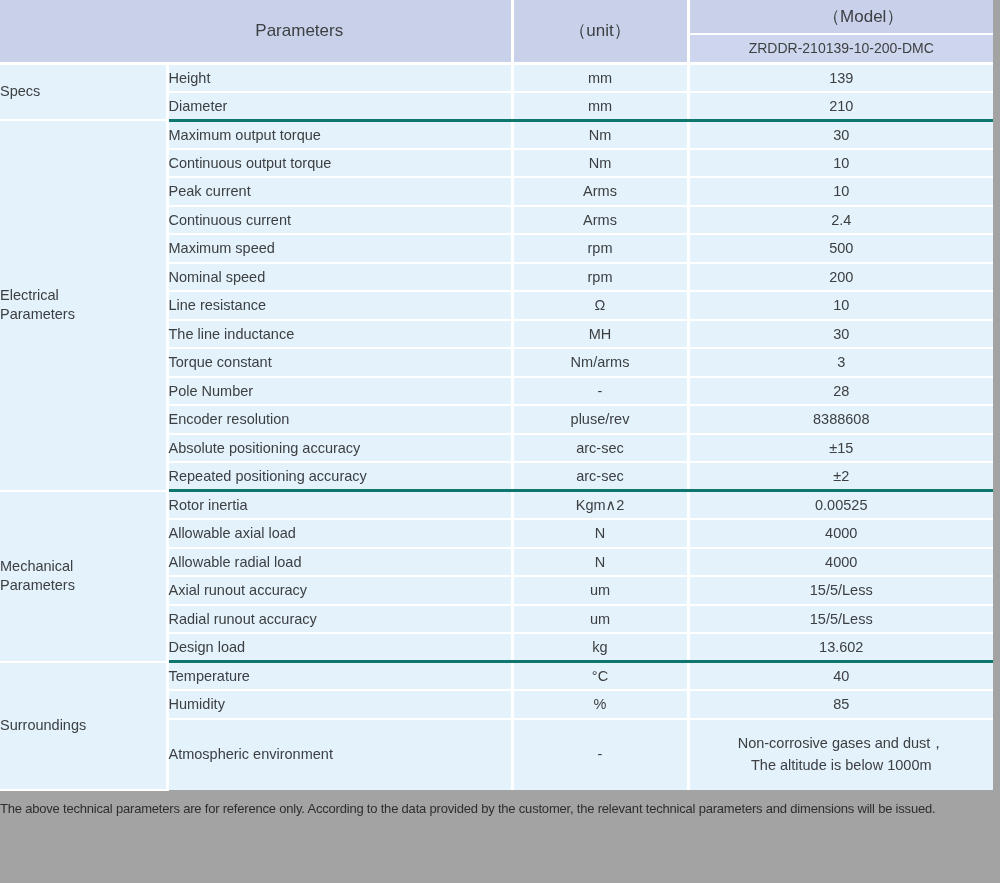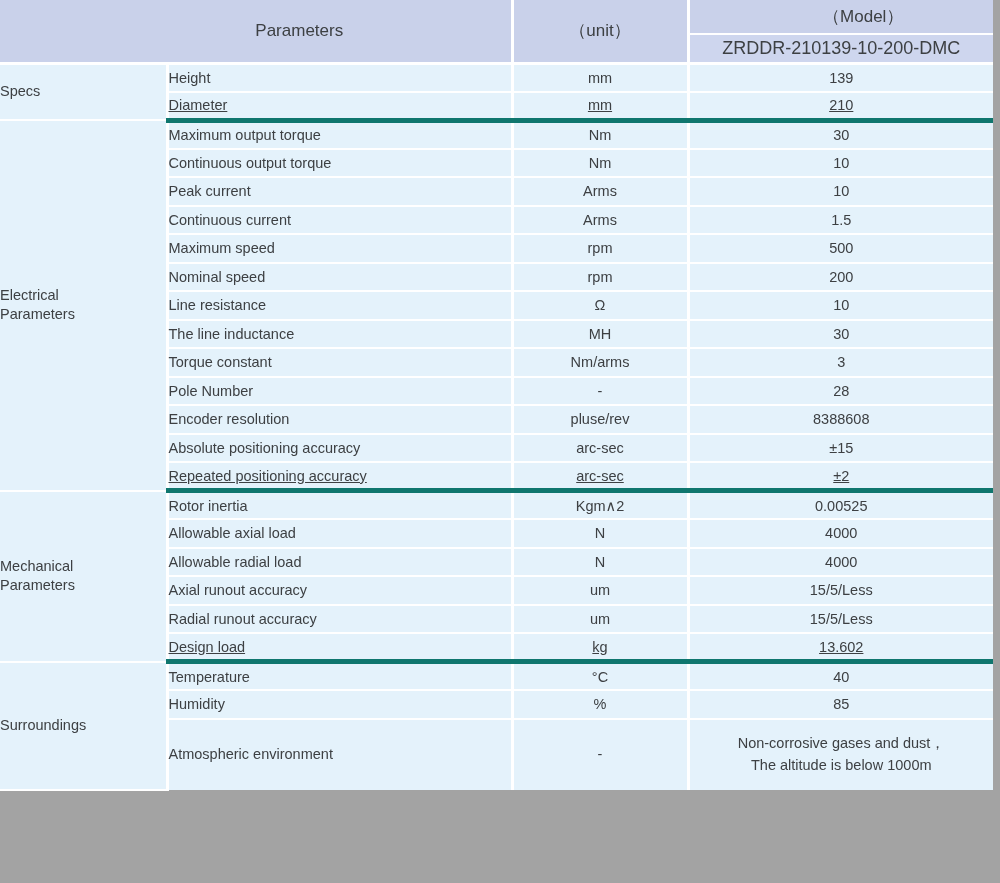"ZRDDR-210139-10-200-DMC" th.model-number { font-size: 18px -> 14px }
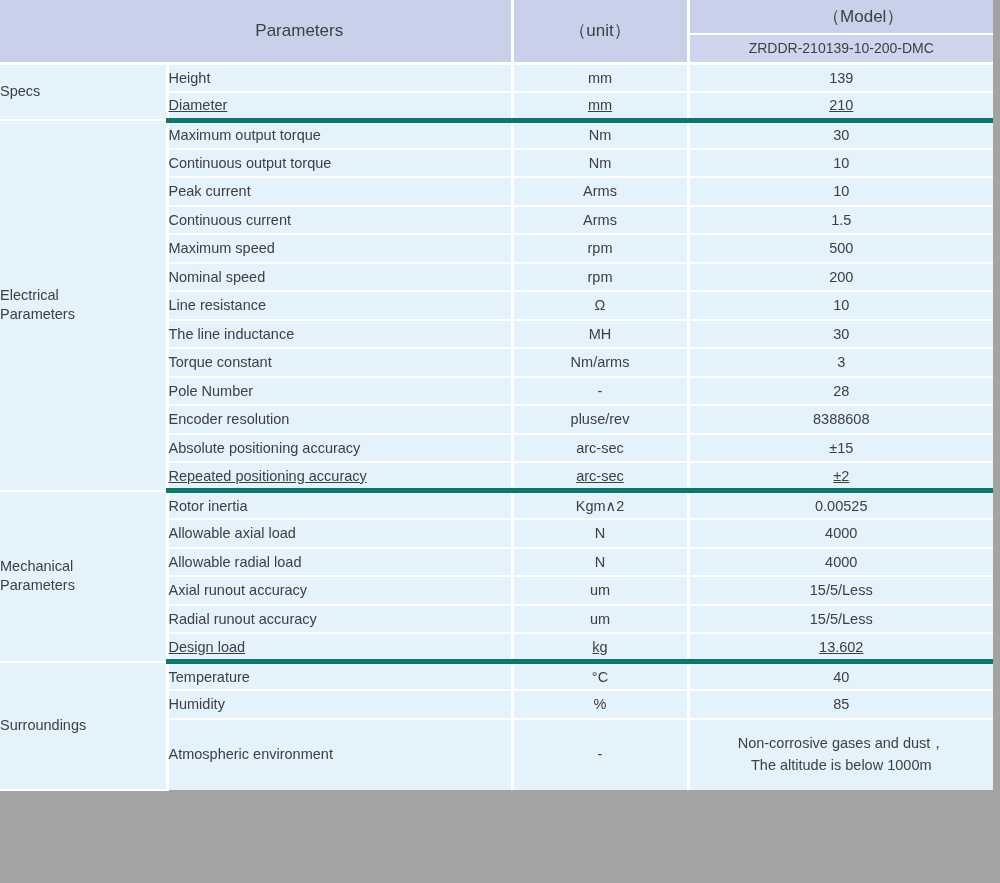"Diameter" tbody tr.section-end td { border-bottom: 5px solid #0f766e -> 3px solid #0f766e; text-decoration: underline -> none }
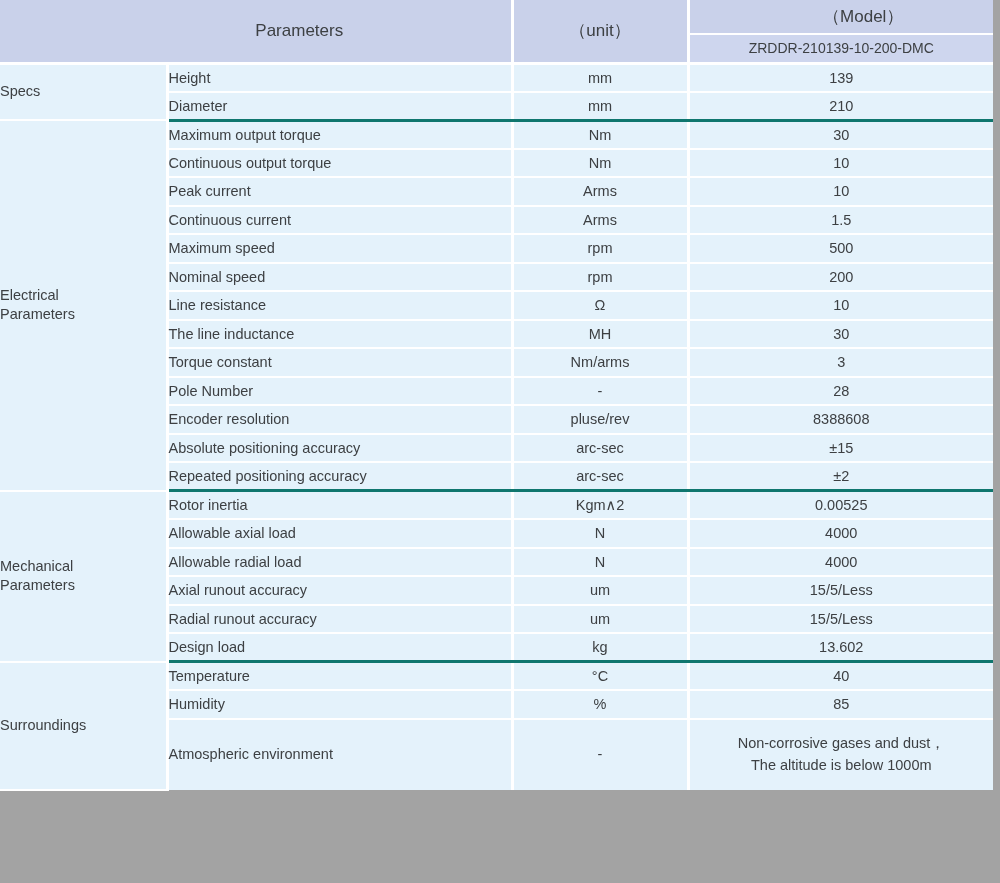"1.5" td.value-cell { text: 1.5 -> 2.4 }
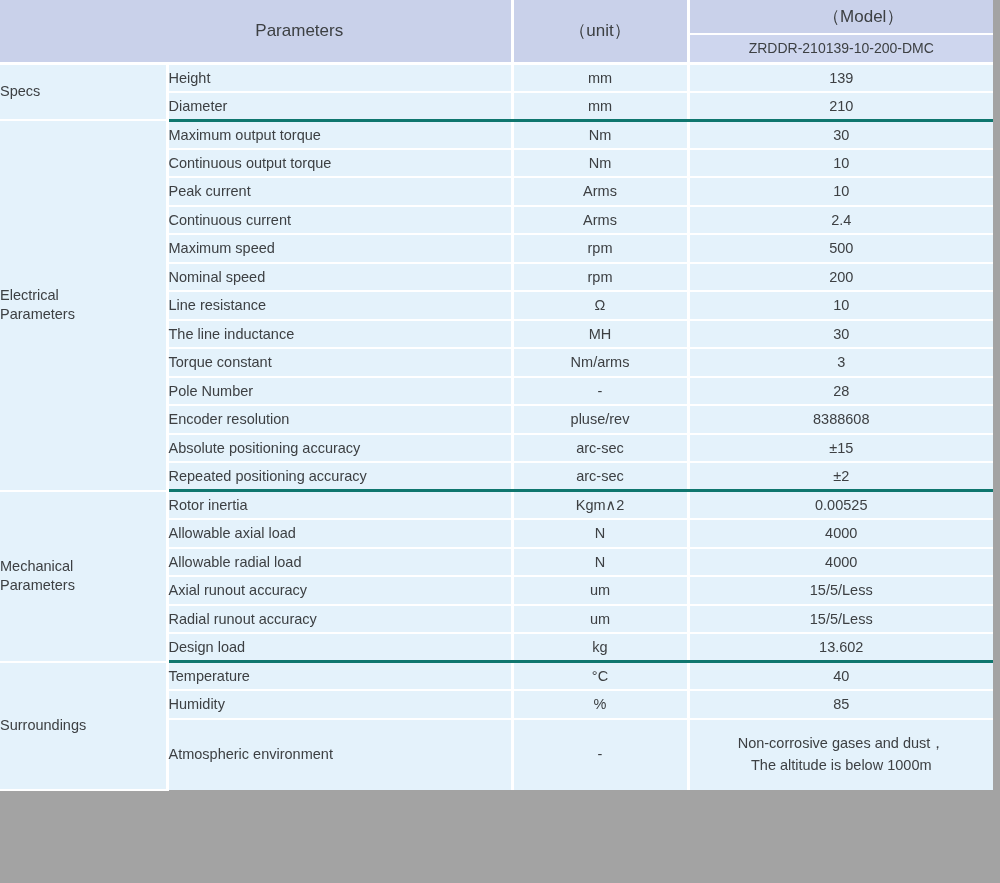"The above technical parameters are" div { html: none -> <div>The above technical parameters are for reference only. According to the data provided by the customer, the relevant technical parameters and dimensions will be issued.</div> }
